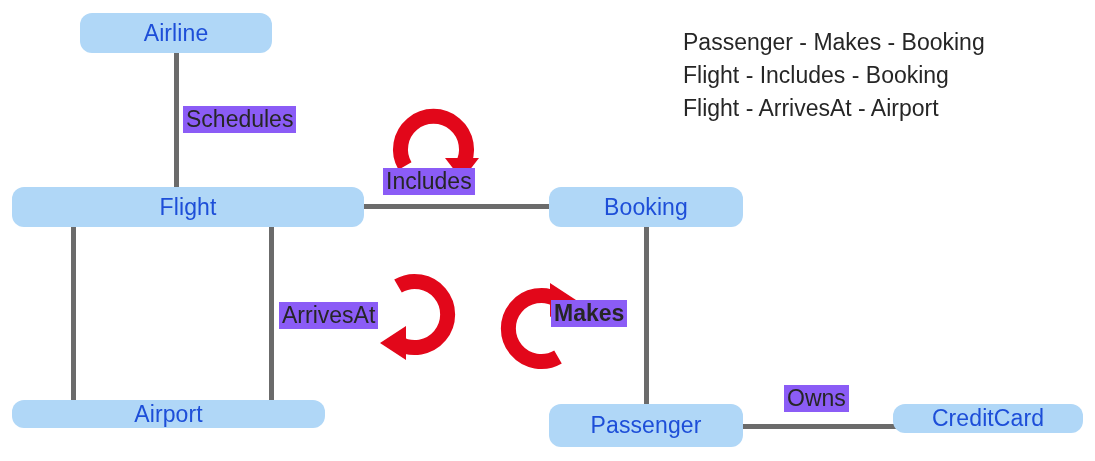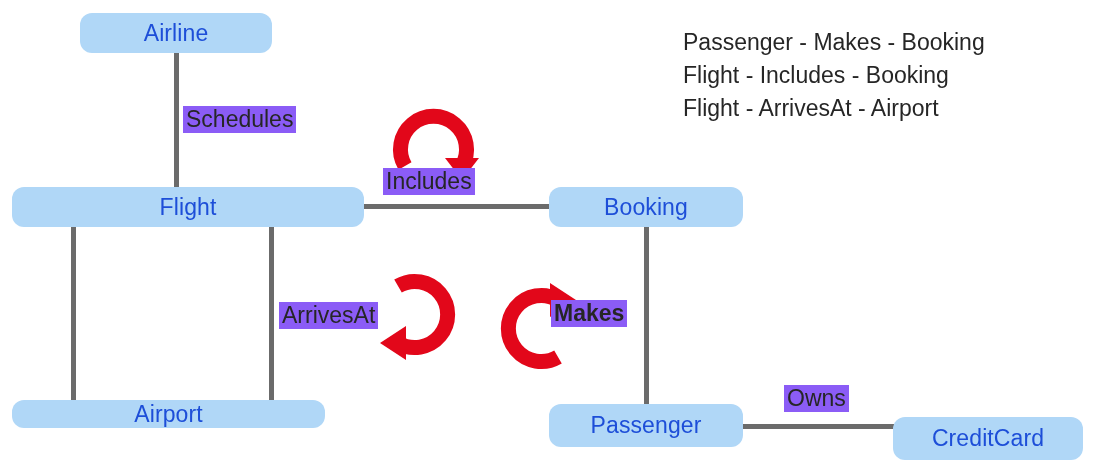"CreditCard" div.node { height: 43px -> 29px; margin-top: 13px -> none }
